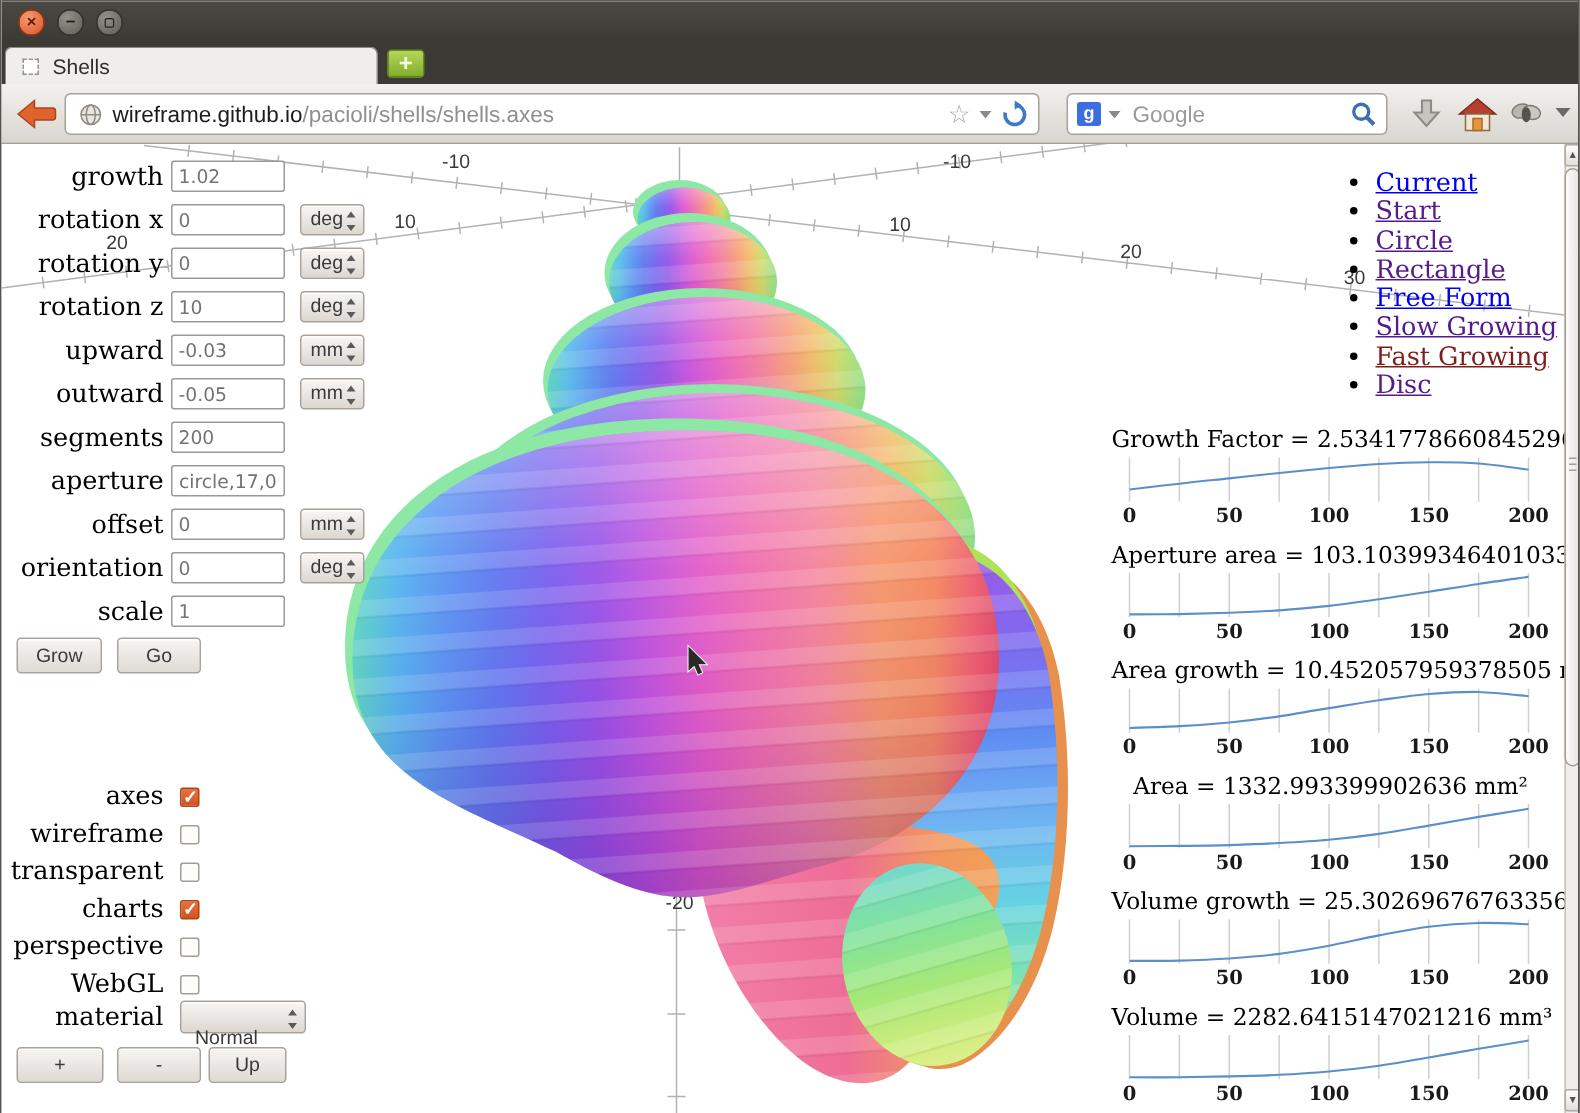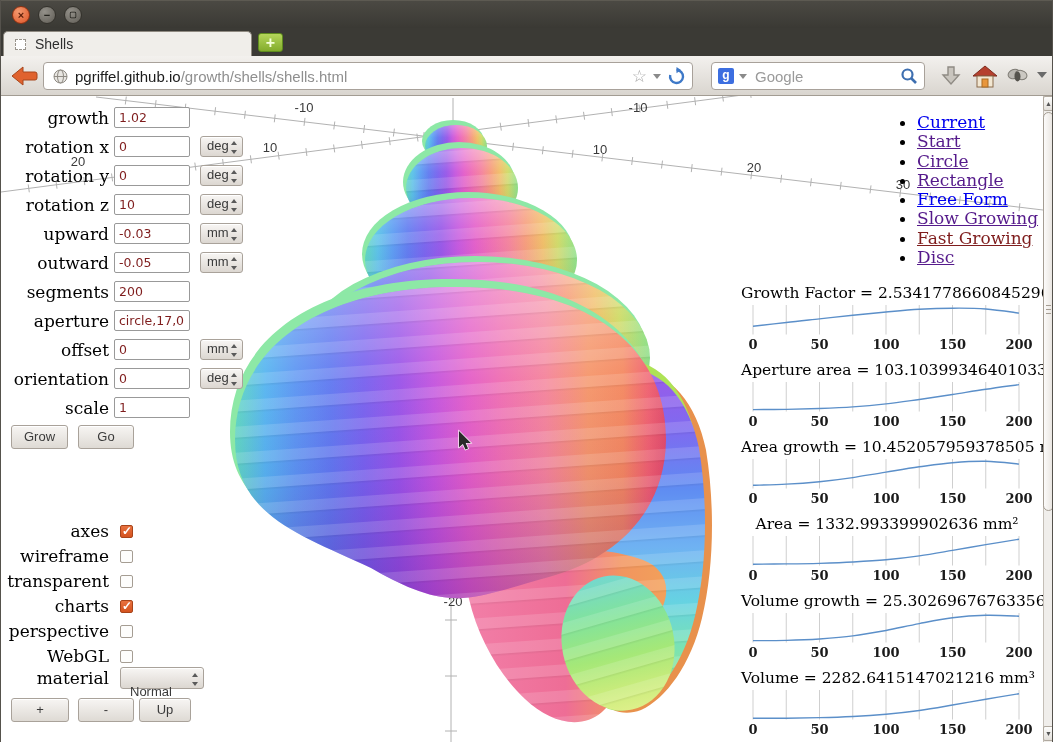"pgriffel.github.io" span.url-domain { text: pgriffel.github.io -> wireframe.github.io }
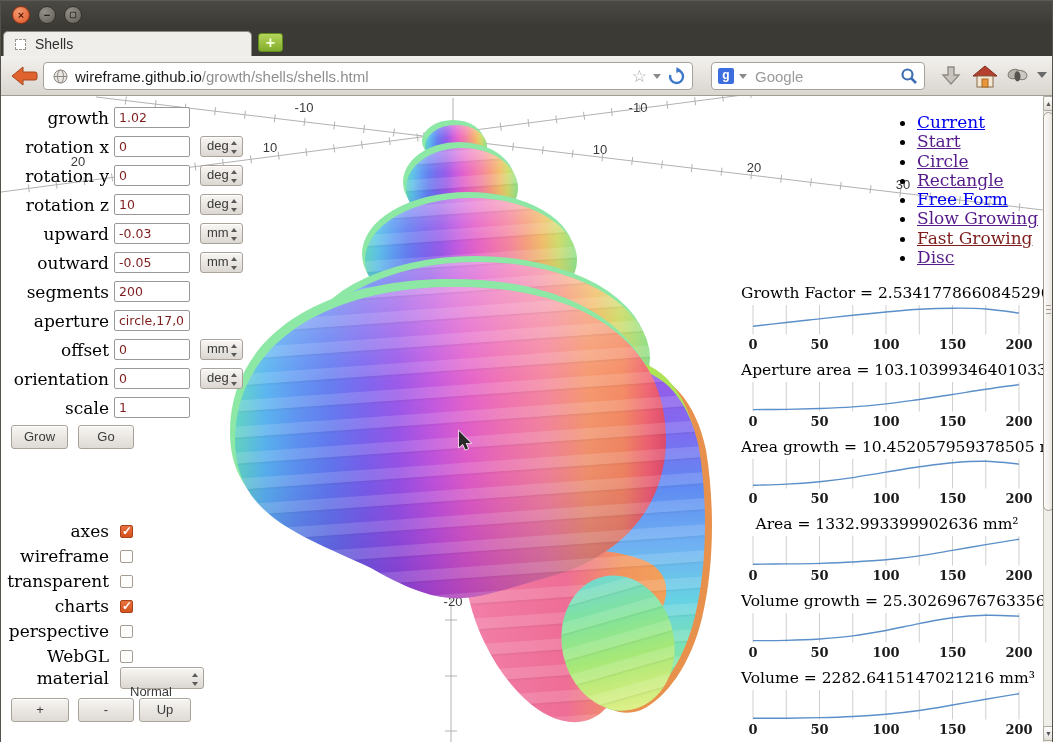"/growth/shells/shells.html" span.url-path { text: /growth/shells/shells.html -> /pacioli/shells/shells.axes }
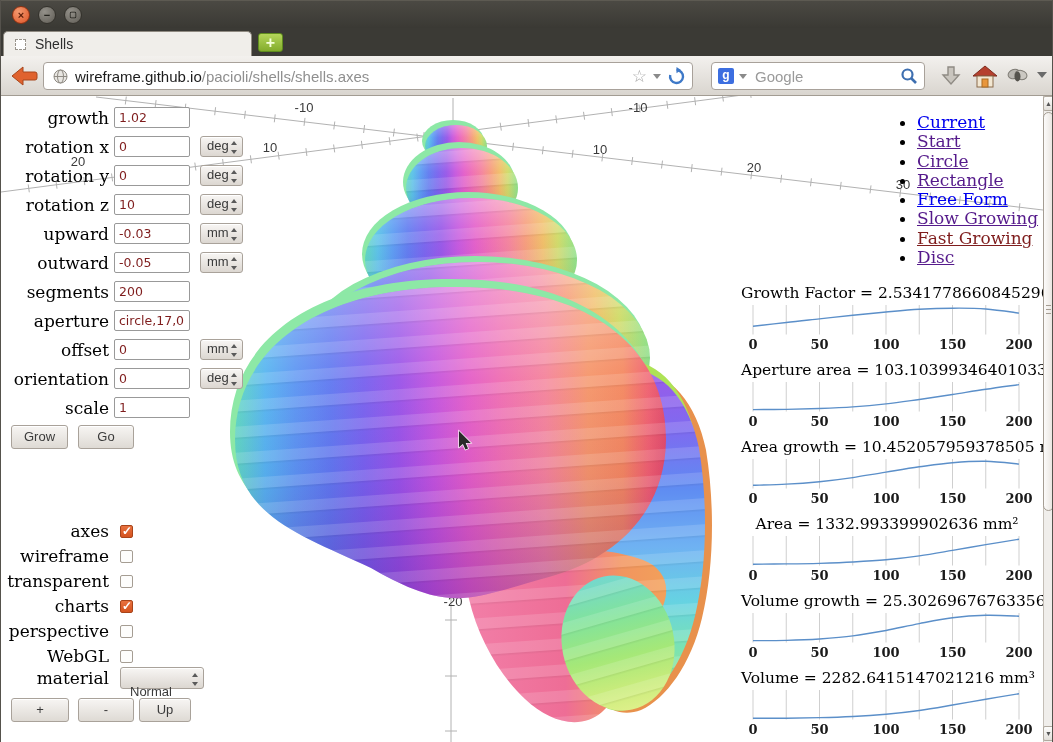"1.02" .ftext { color: #7f1d1d -> #737373 }
